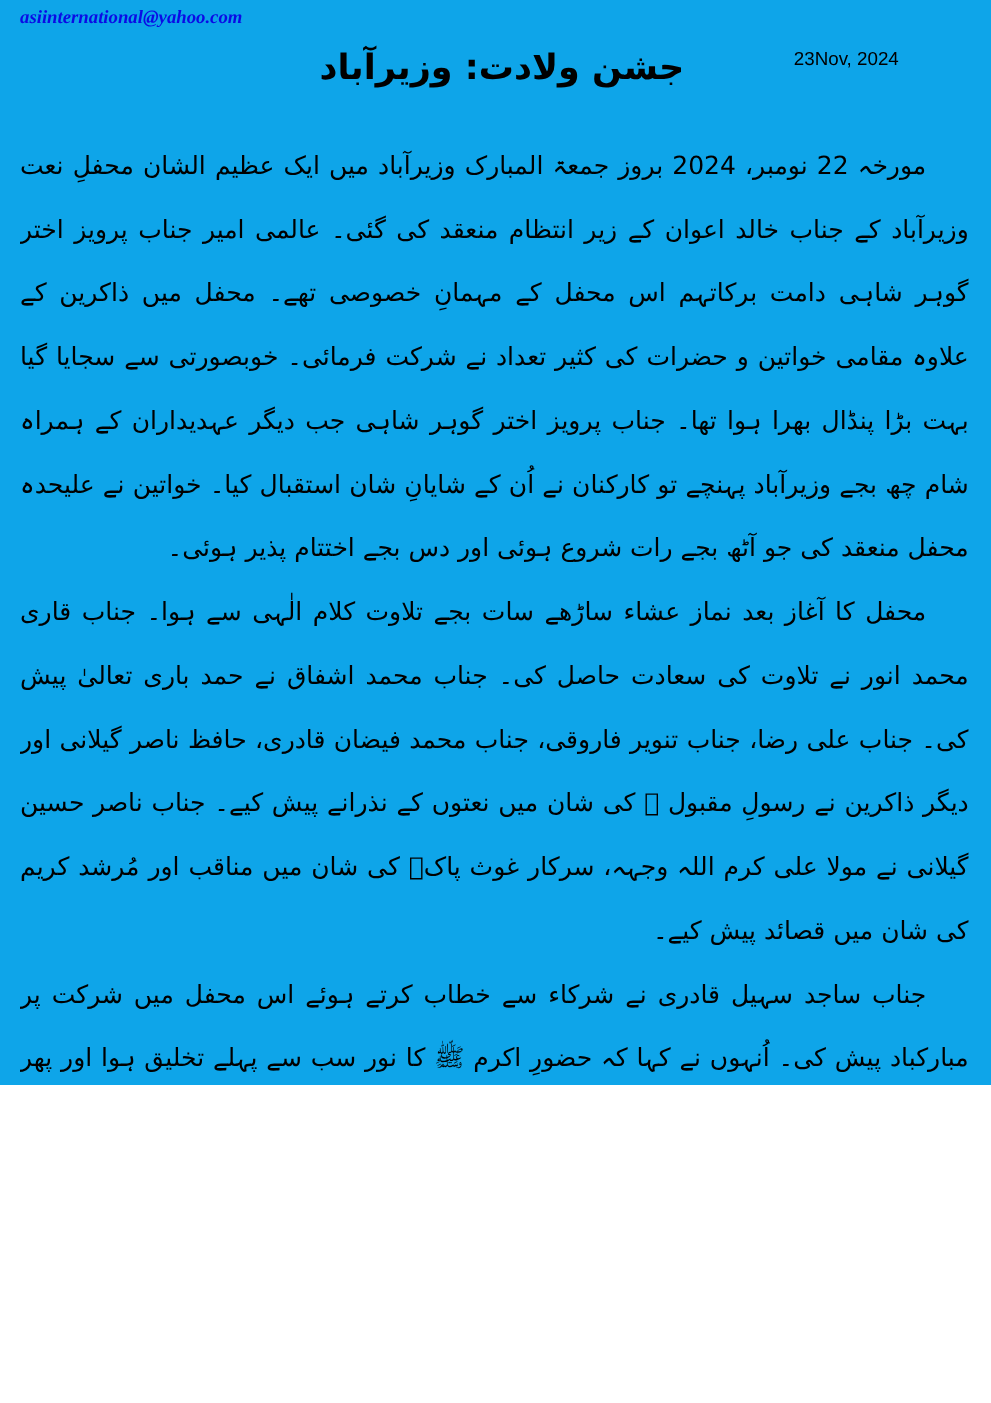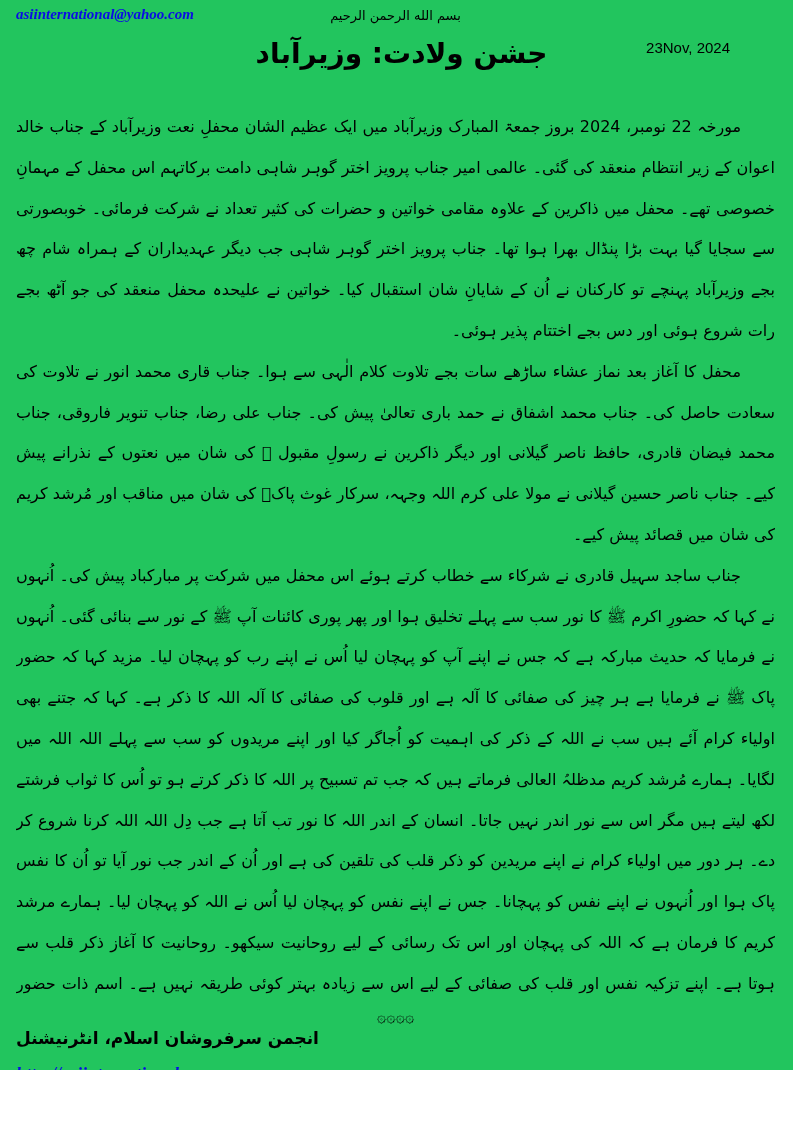"asiinternational@yahoo.com" .page { background: #22c55e -> #0ea5e9; height: 1070px -> 868px }
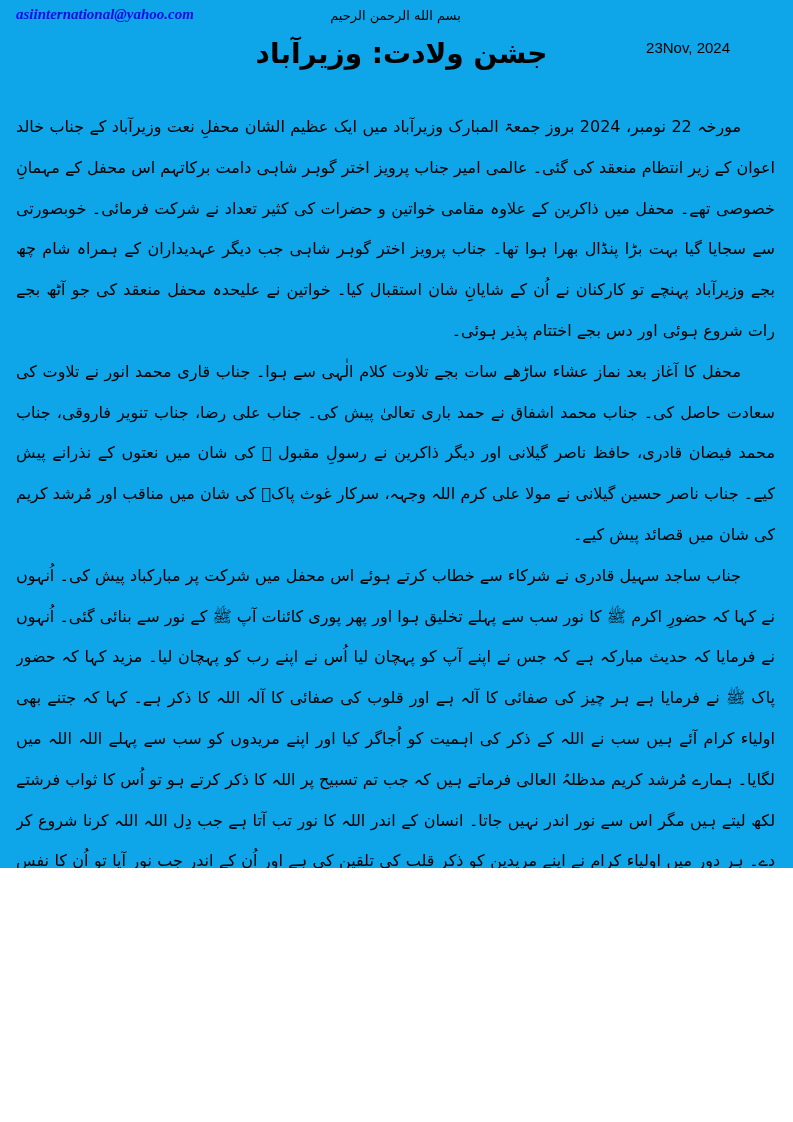"بسم الله الرحمن الرحيم" span.bismillah { html: <span>بسم الله الرحمن الرحيم</span> -> none }
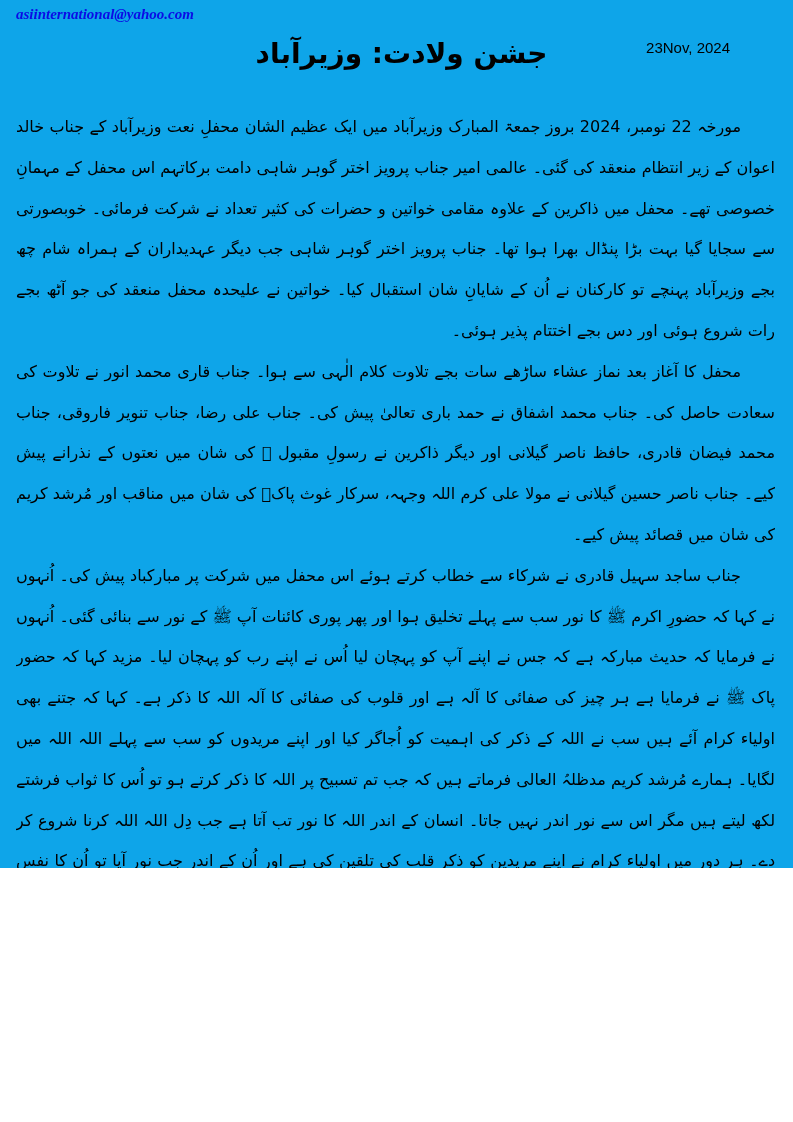"23Nov, 2024" .date { right: 45px -> 56px }
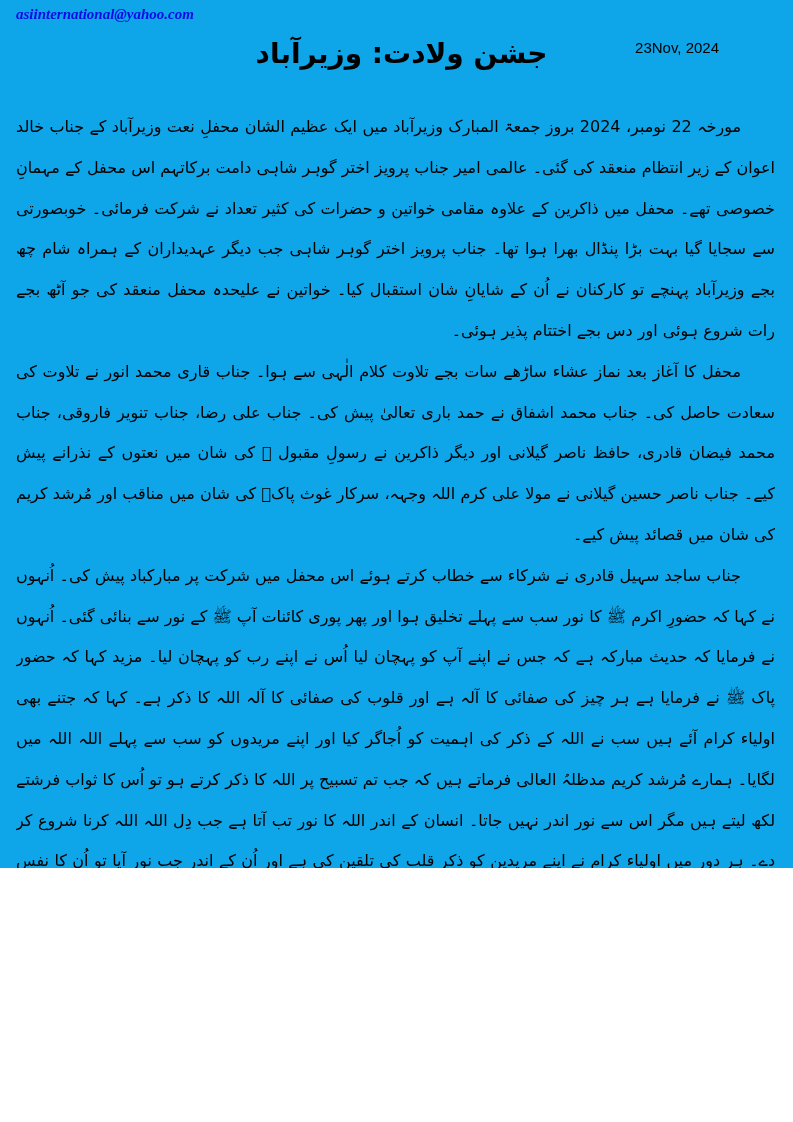"مورخہ 22 نومبر، 2024 بروز" .body-text { font-size: 16px -> 20px }
